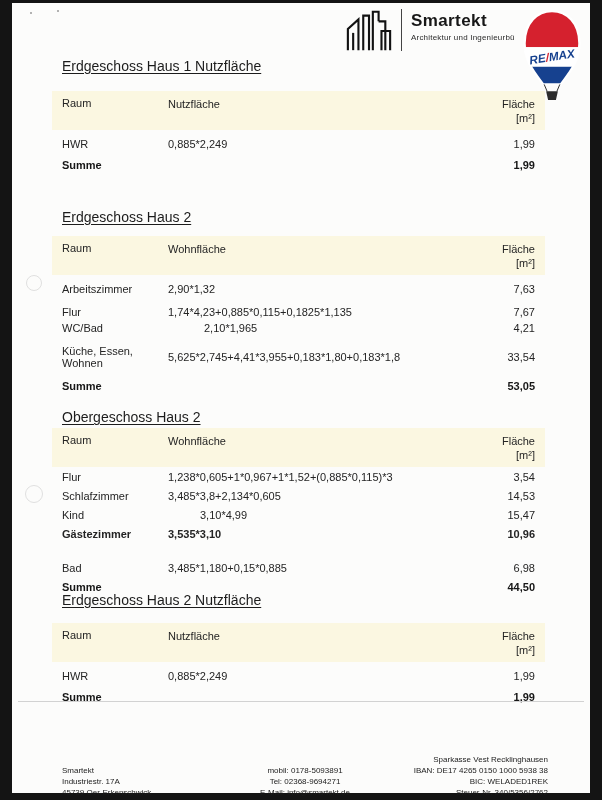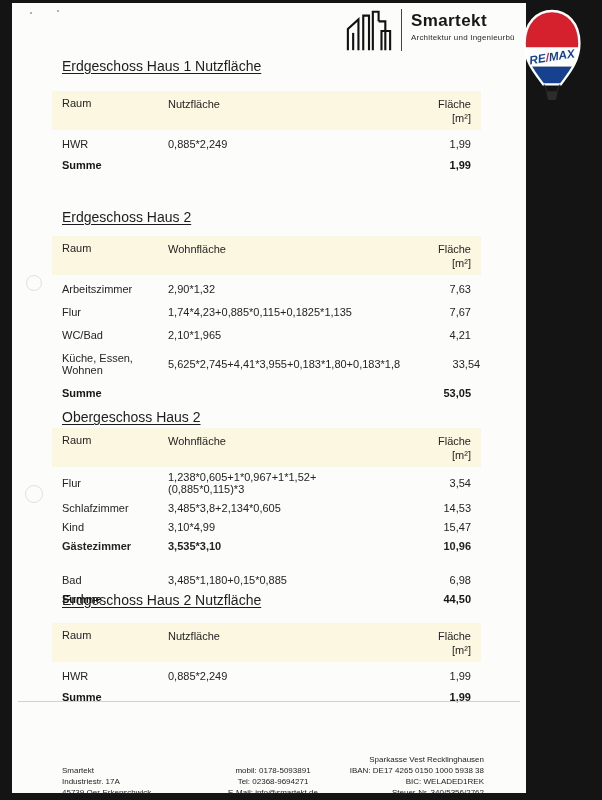"Smartekt" .page { width: 514px -> 578px }
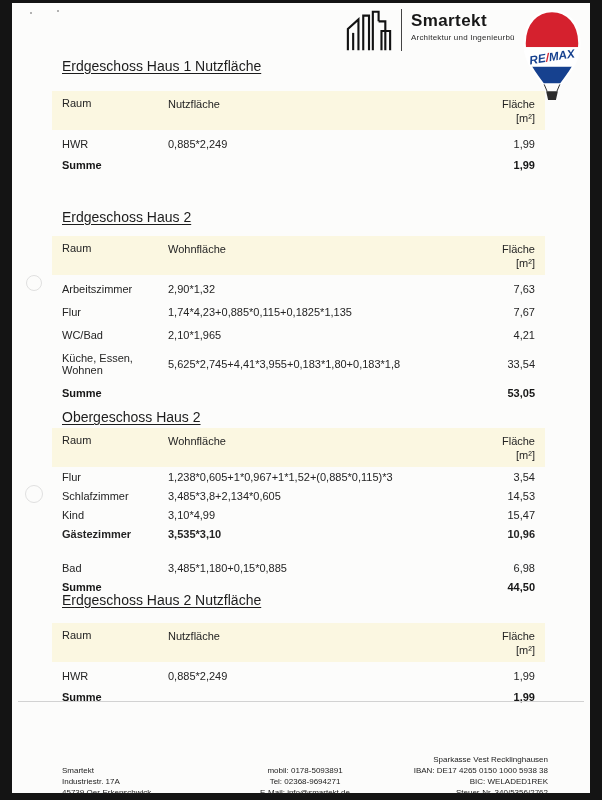"WC/Bad" div.row { gap: none -> 36px; margin-top: 11px -> 4px }
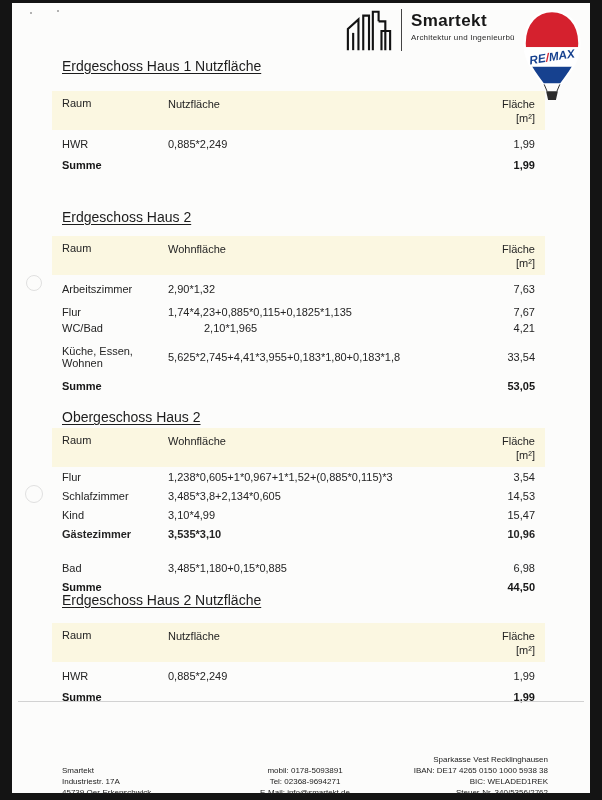"Kind" div.row { gap: none -> 32px }
